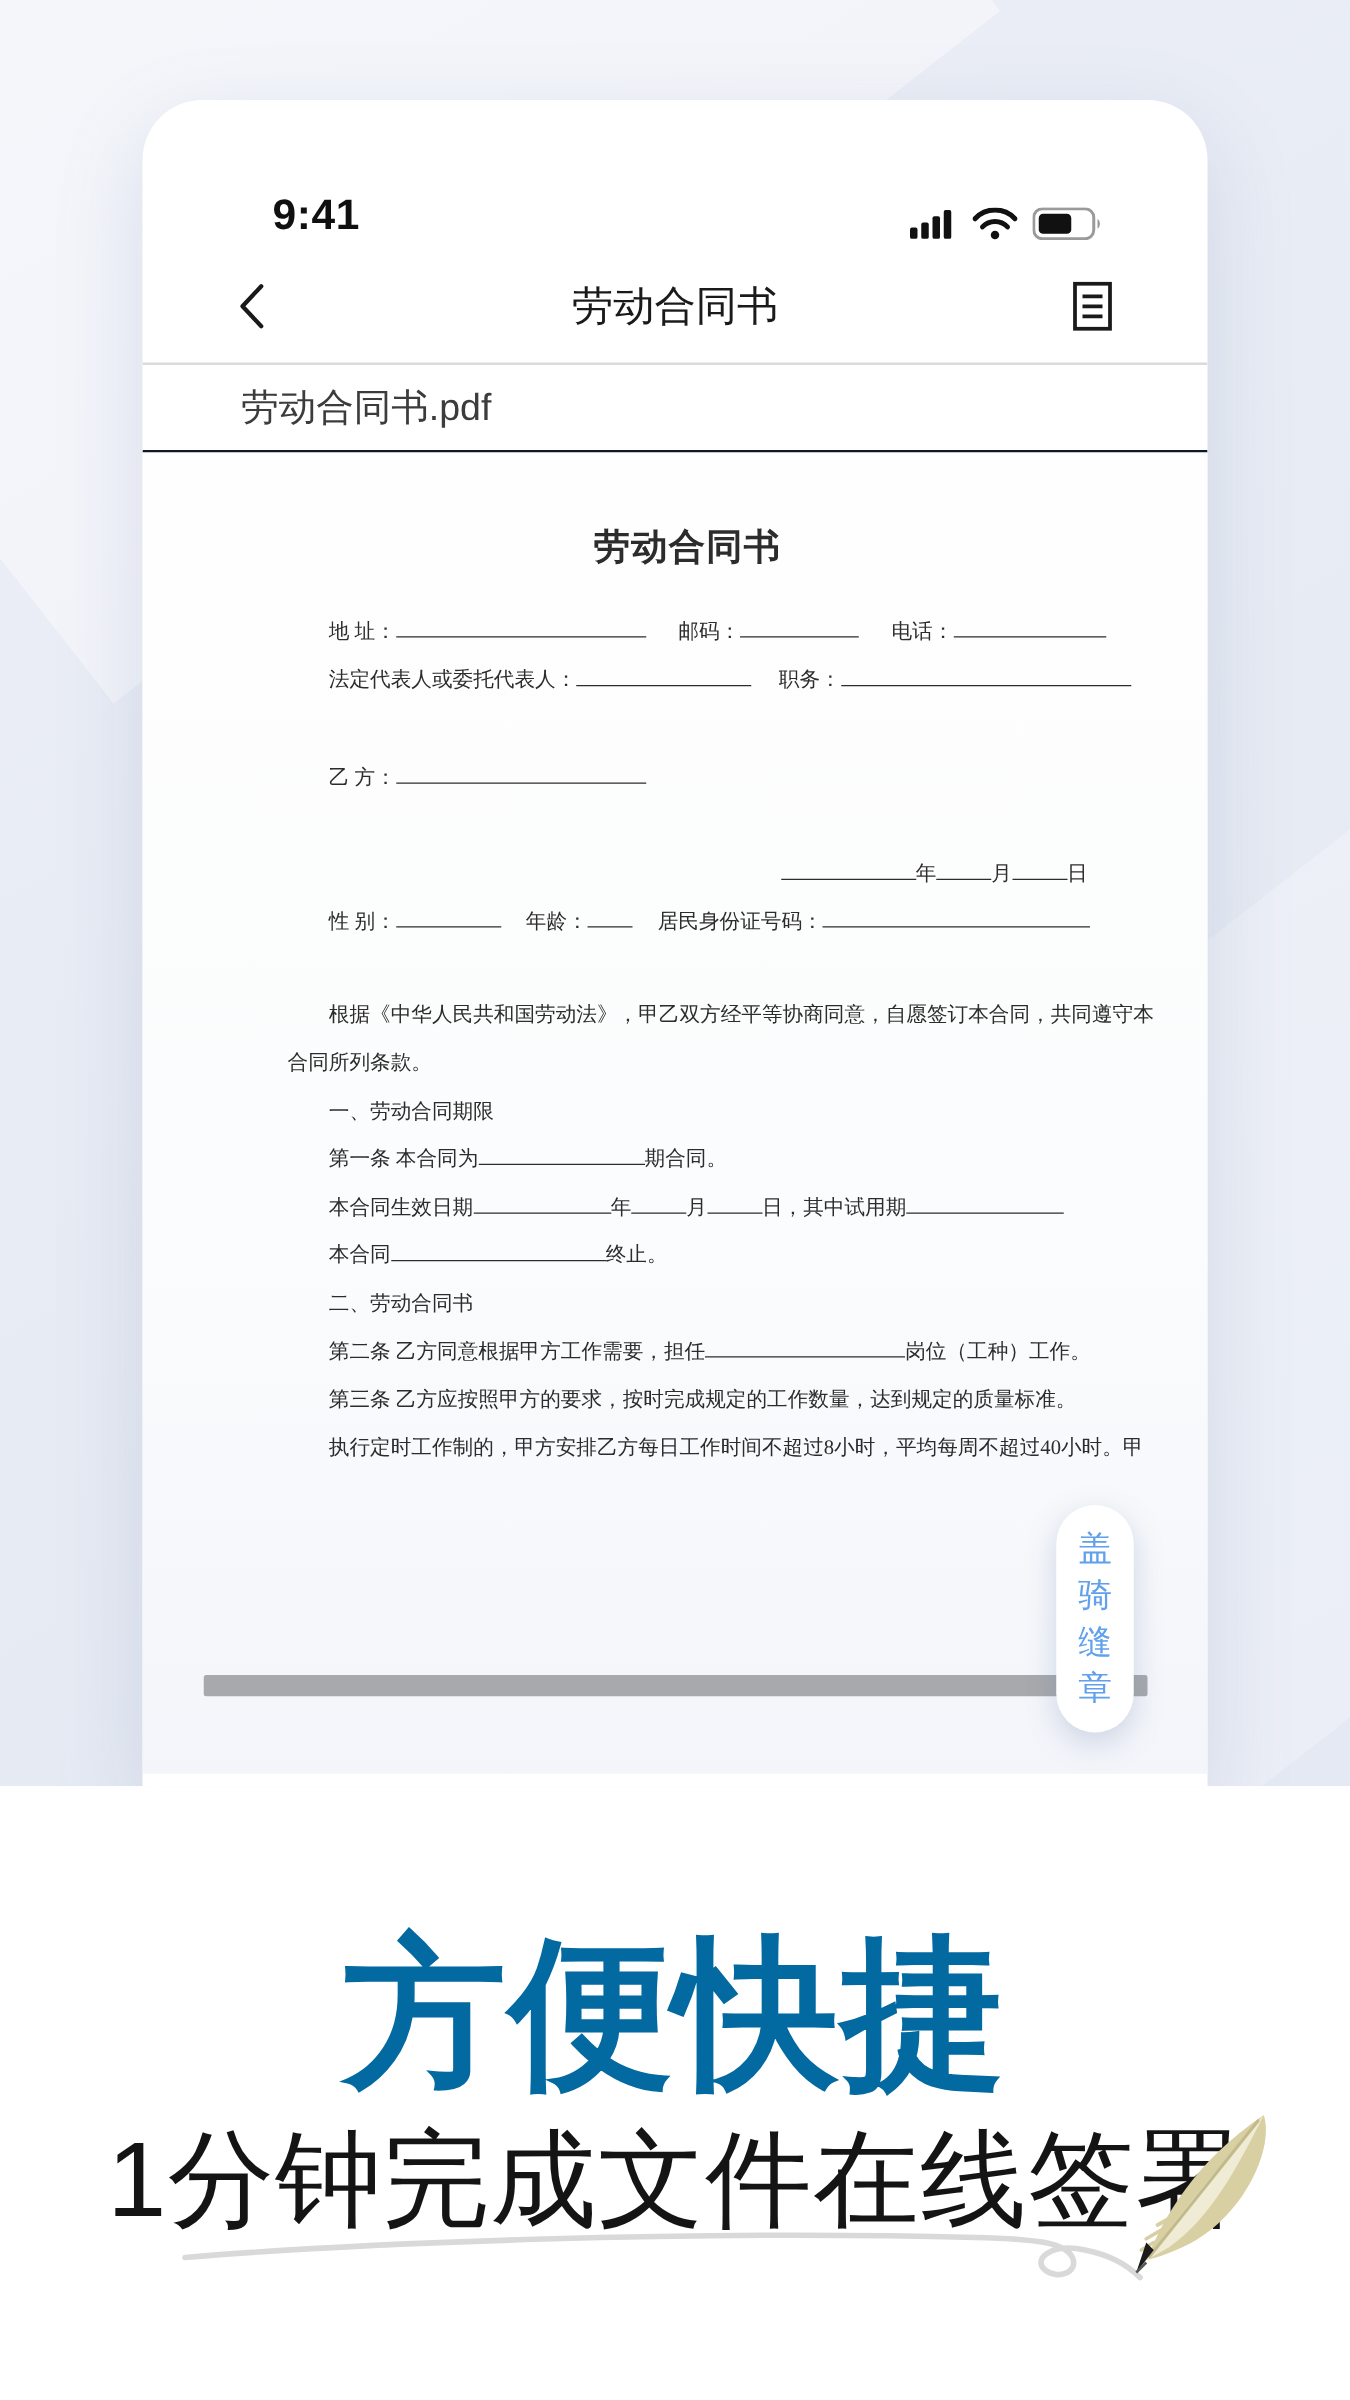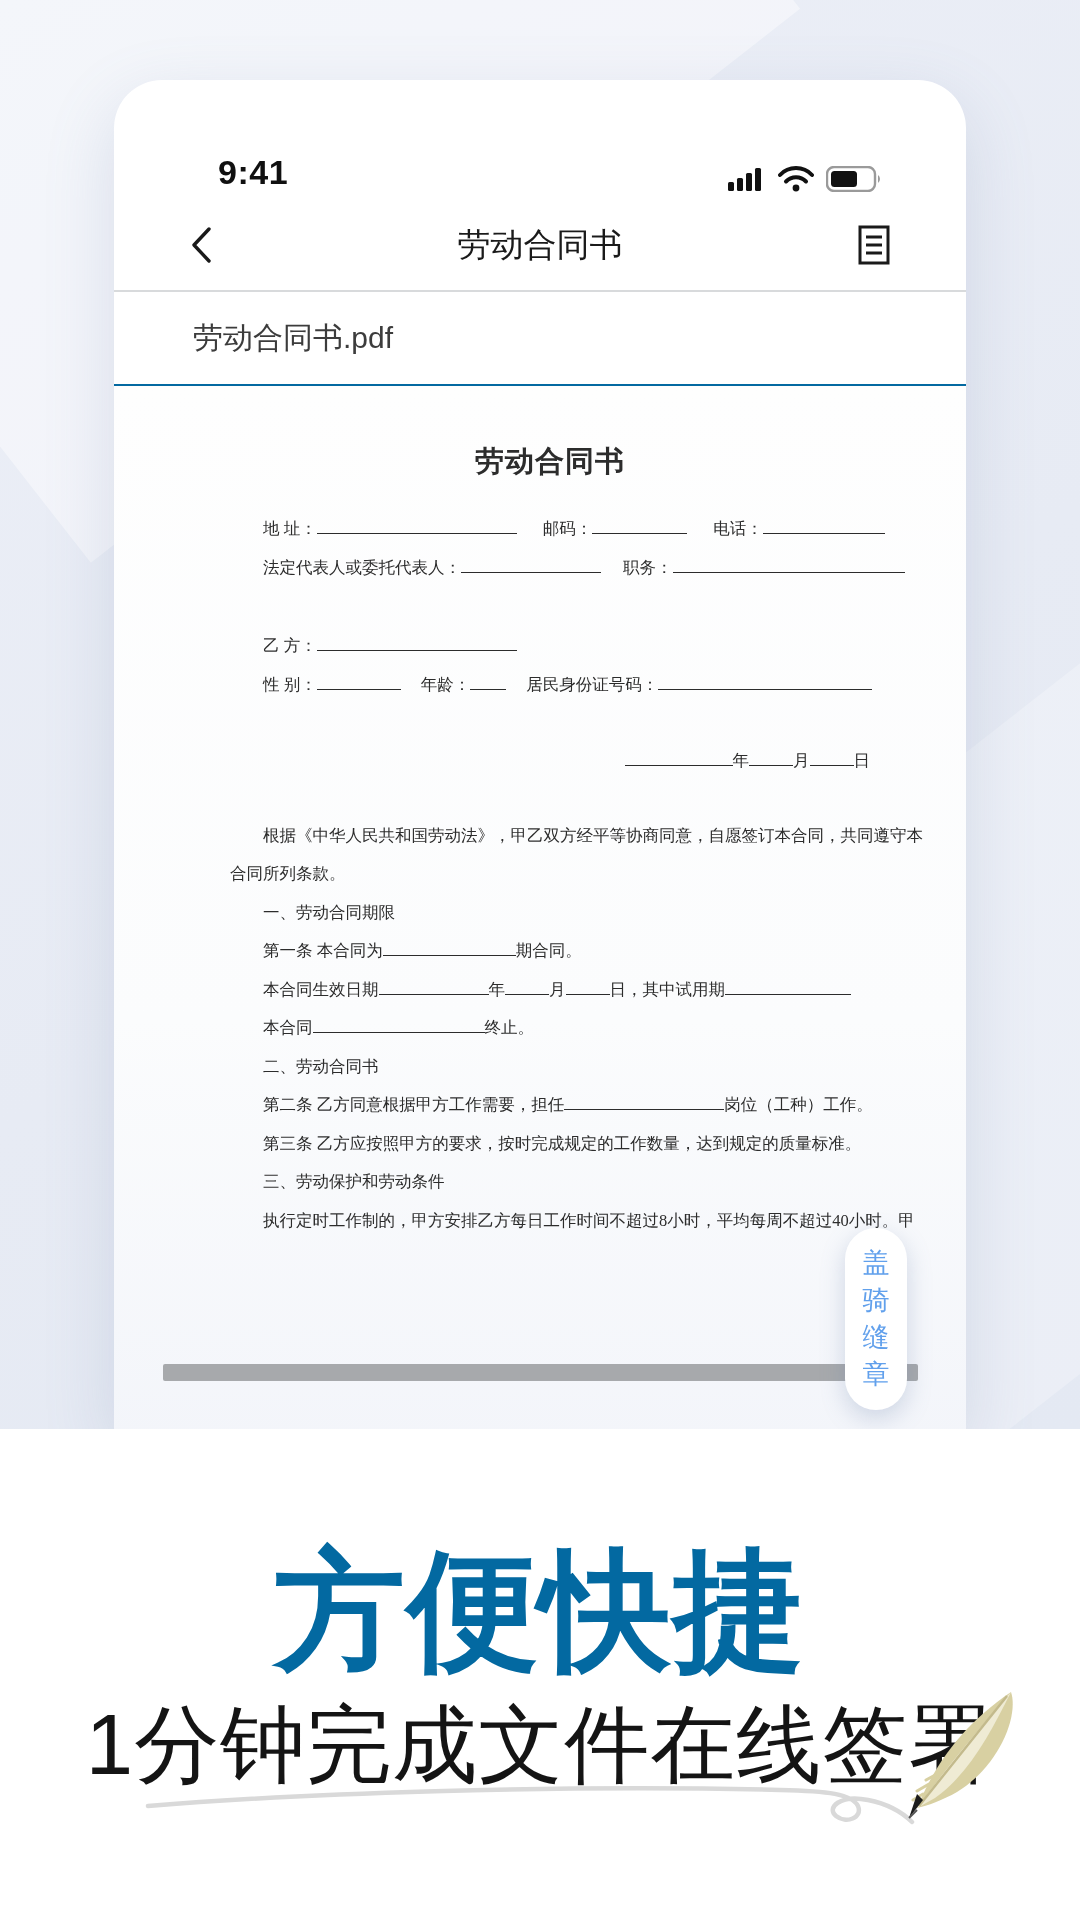"劳动合同书.pdf" .filebar { border-bottom: 2px solid #0369a1 -> 2px solid #0f172a; height: 94px -> 70px }
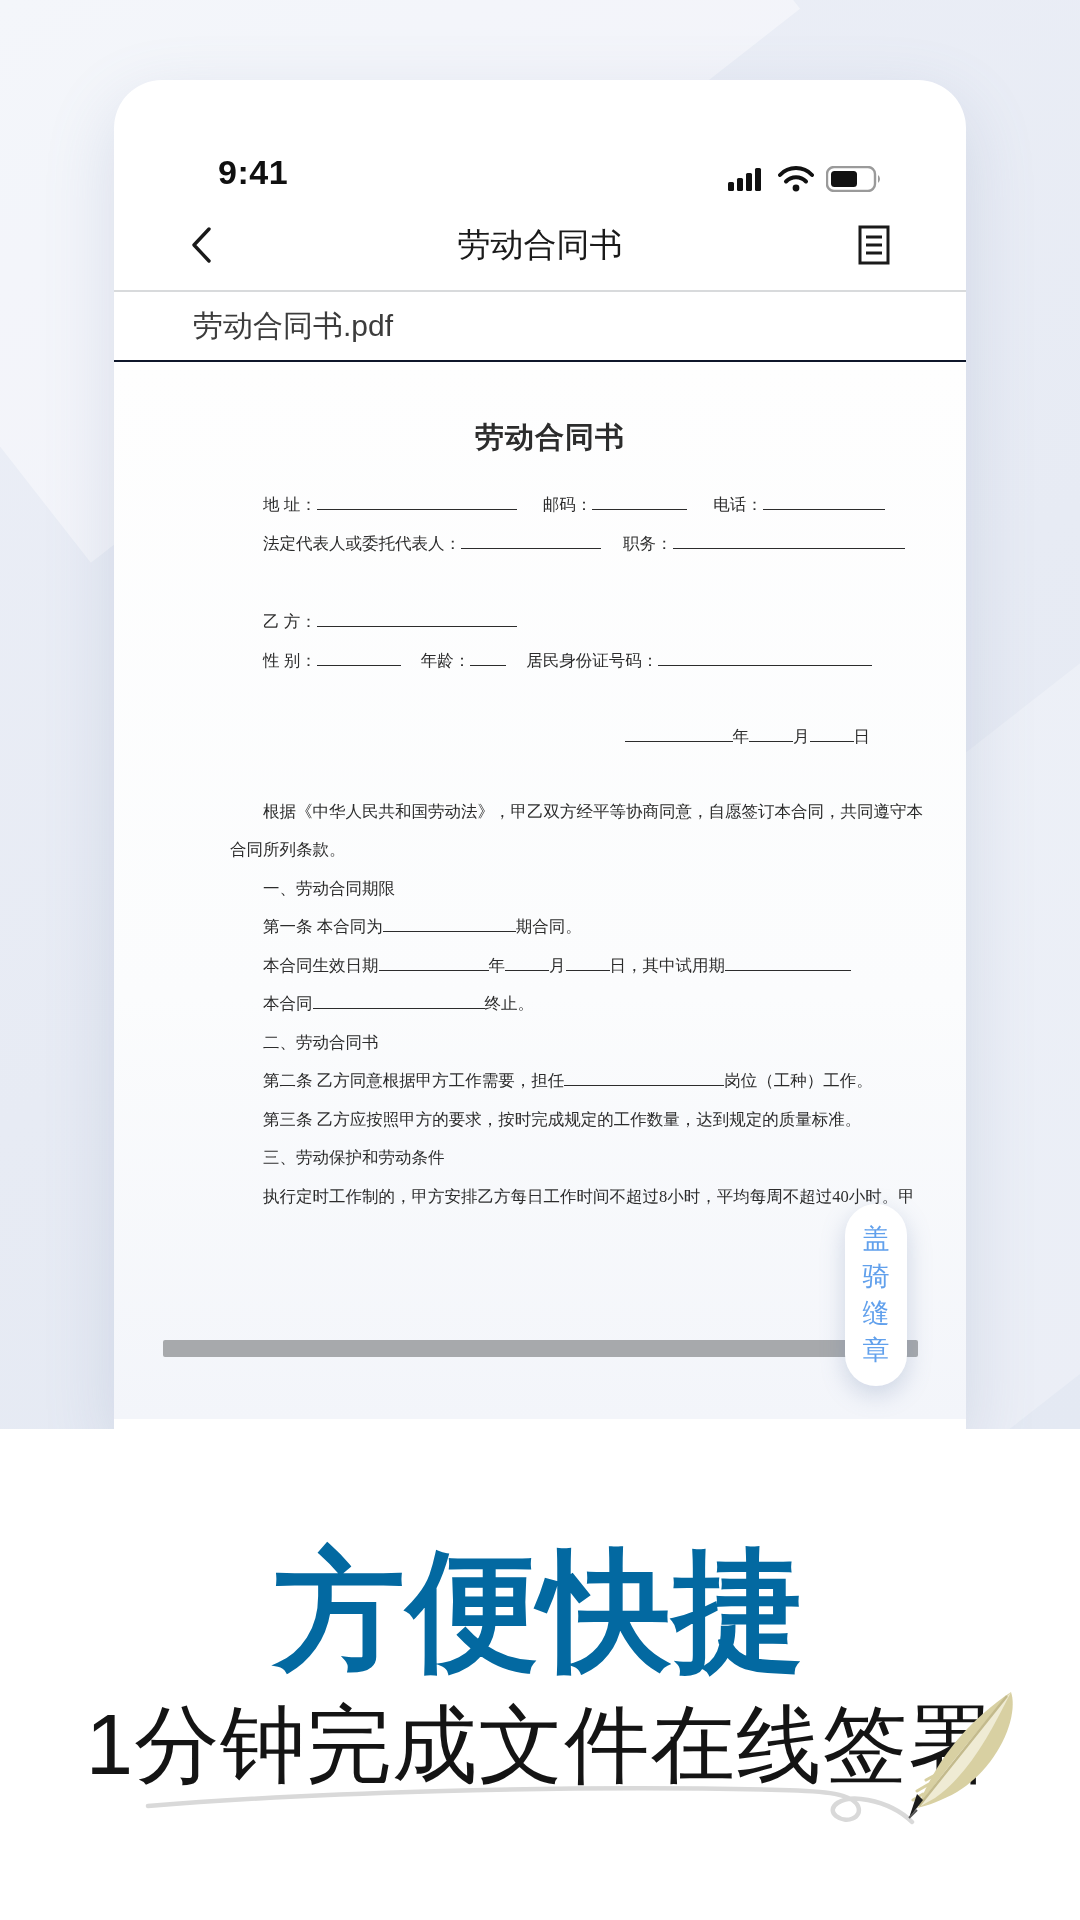"性 别： 年龄： 居民身份证号码：" div.doc-line { order: before "年 月 日" -> after "年 月 日" }
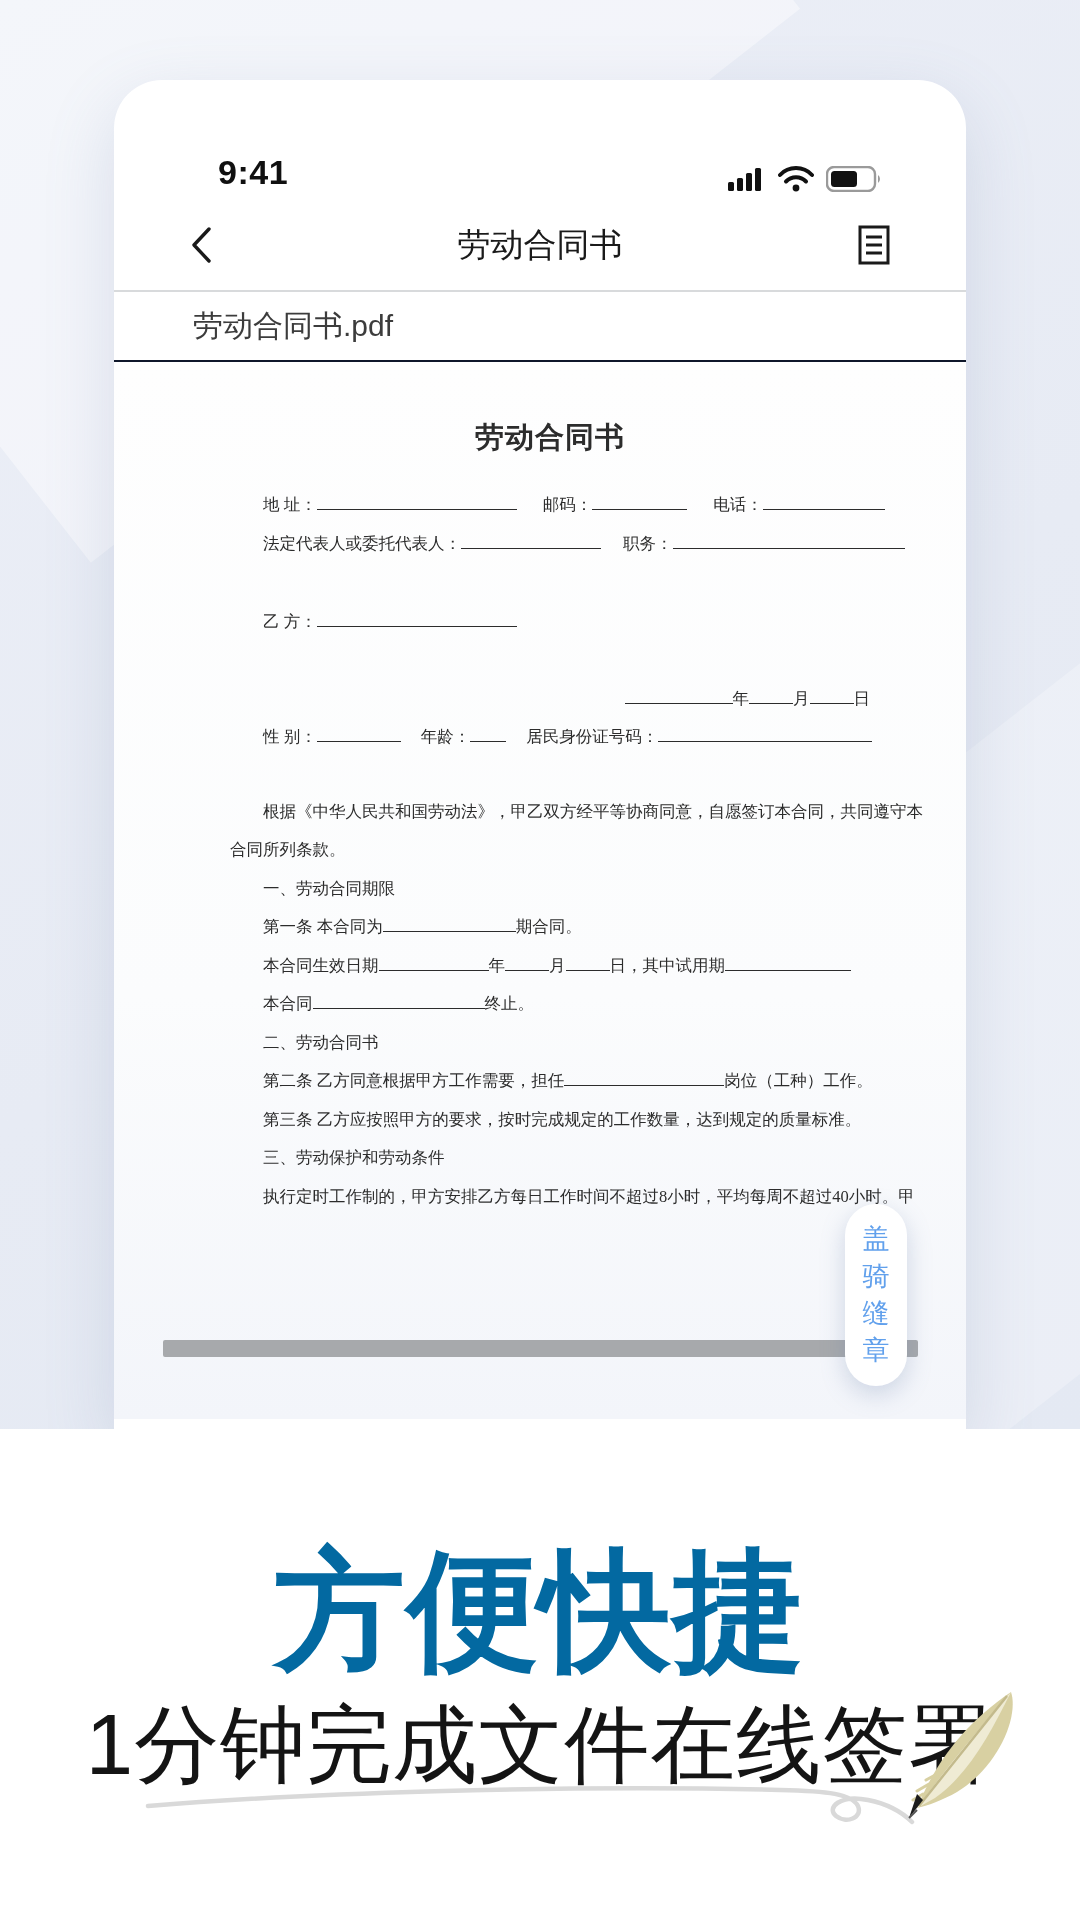"三、劳动保护和劳动条件" div.doc-line { html: <div><span>三、劳动保护和劳动条件</span></div> -> none }
